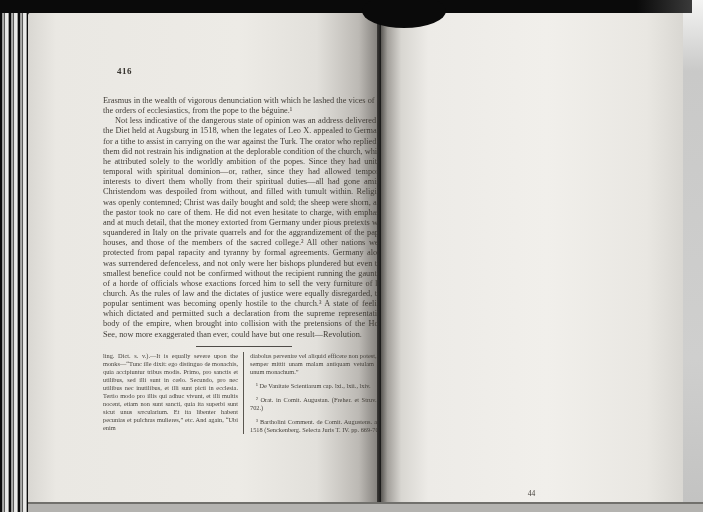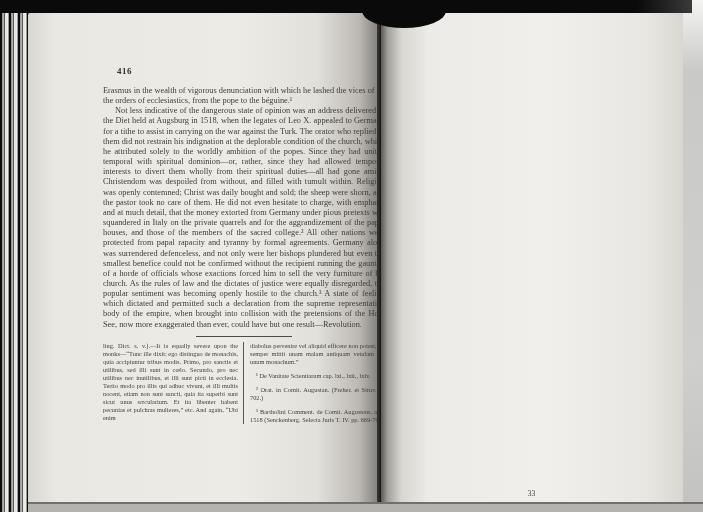"416" .header-row { margin-bottom: 7px -> 17px }
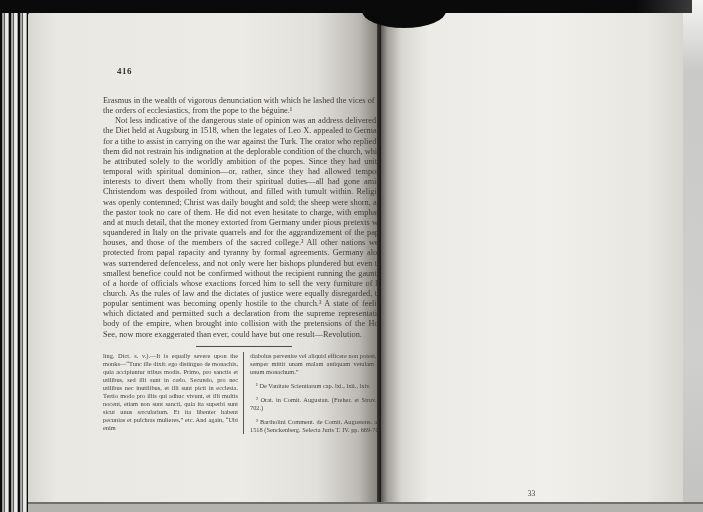"33" div.sig { text: 33 -> 44 }
